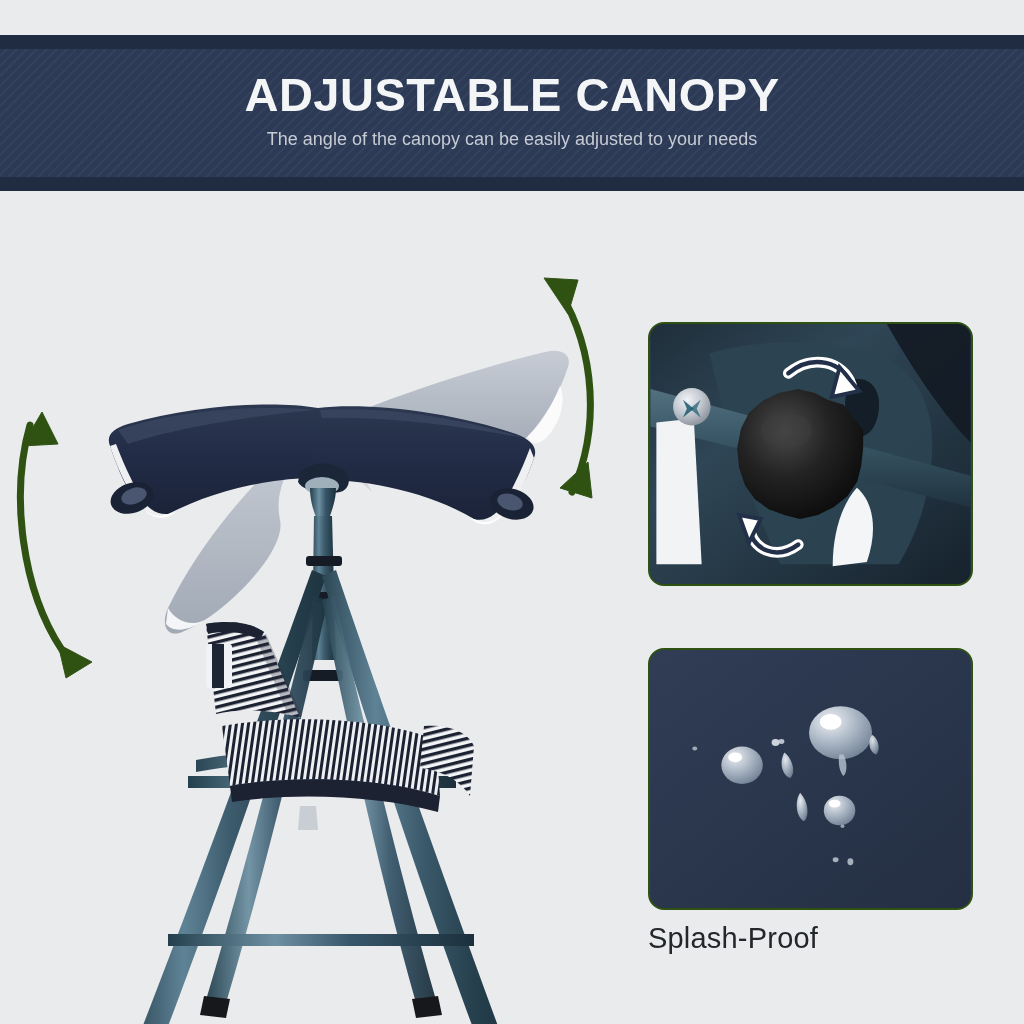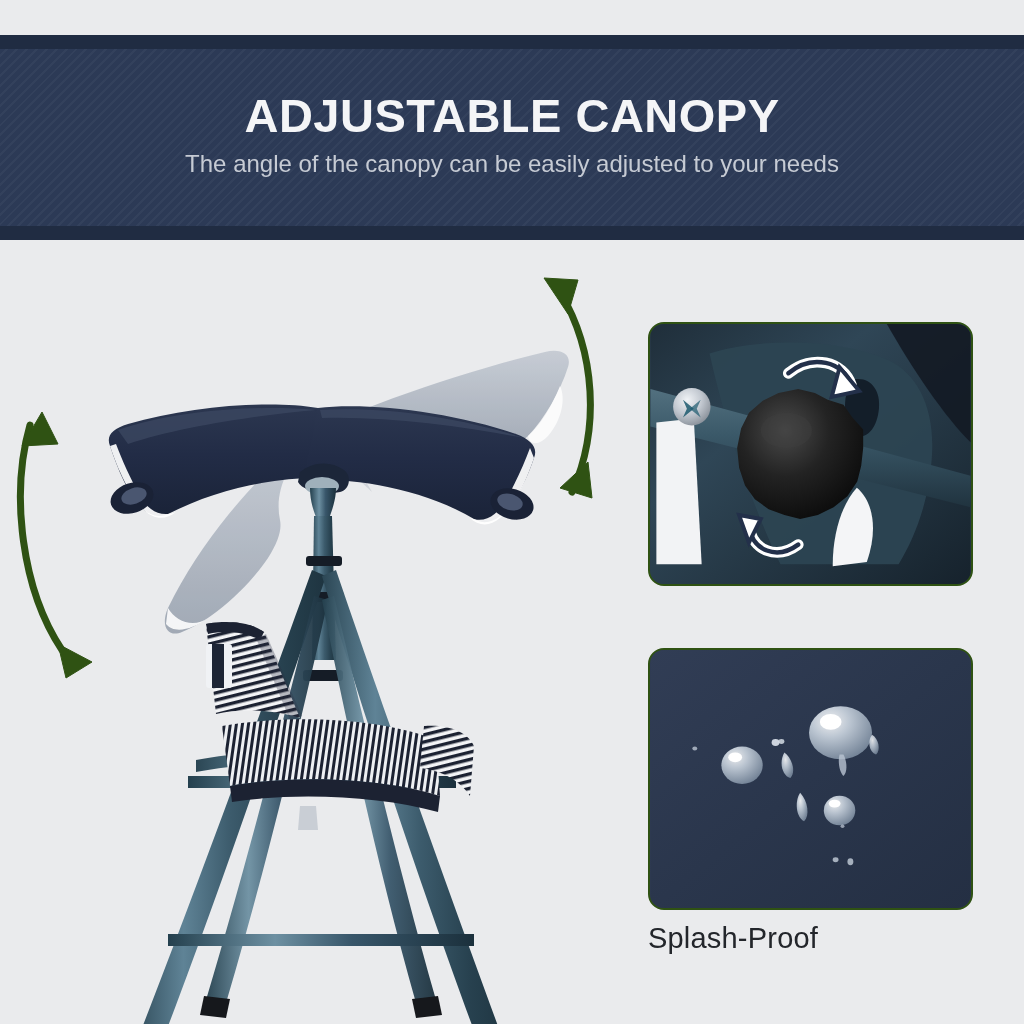"ADJUSTABLE CANOPY" #banner { height: 205px -> 156px }
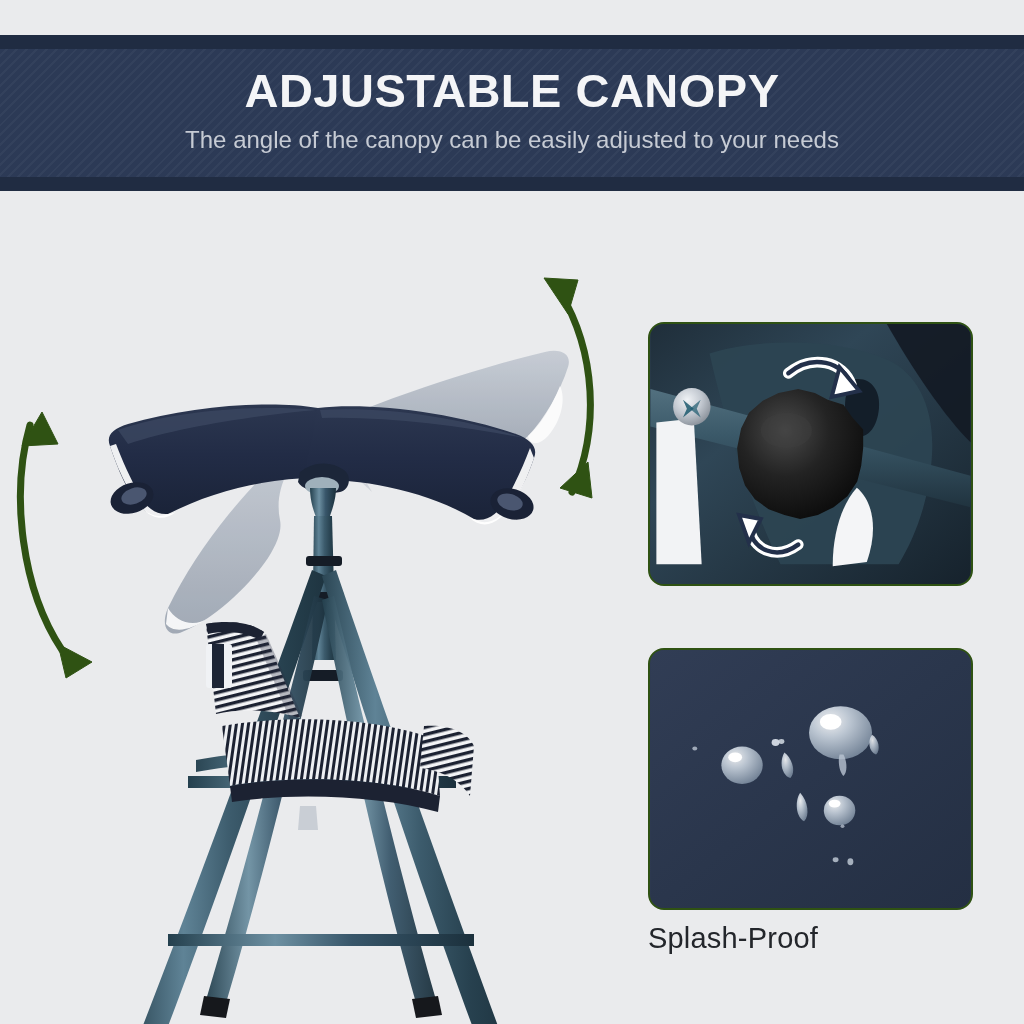"The angle of the canopy" #banner-sub { font-size: 24px -> 18px }
